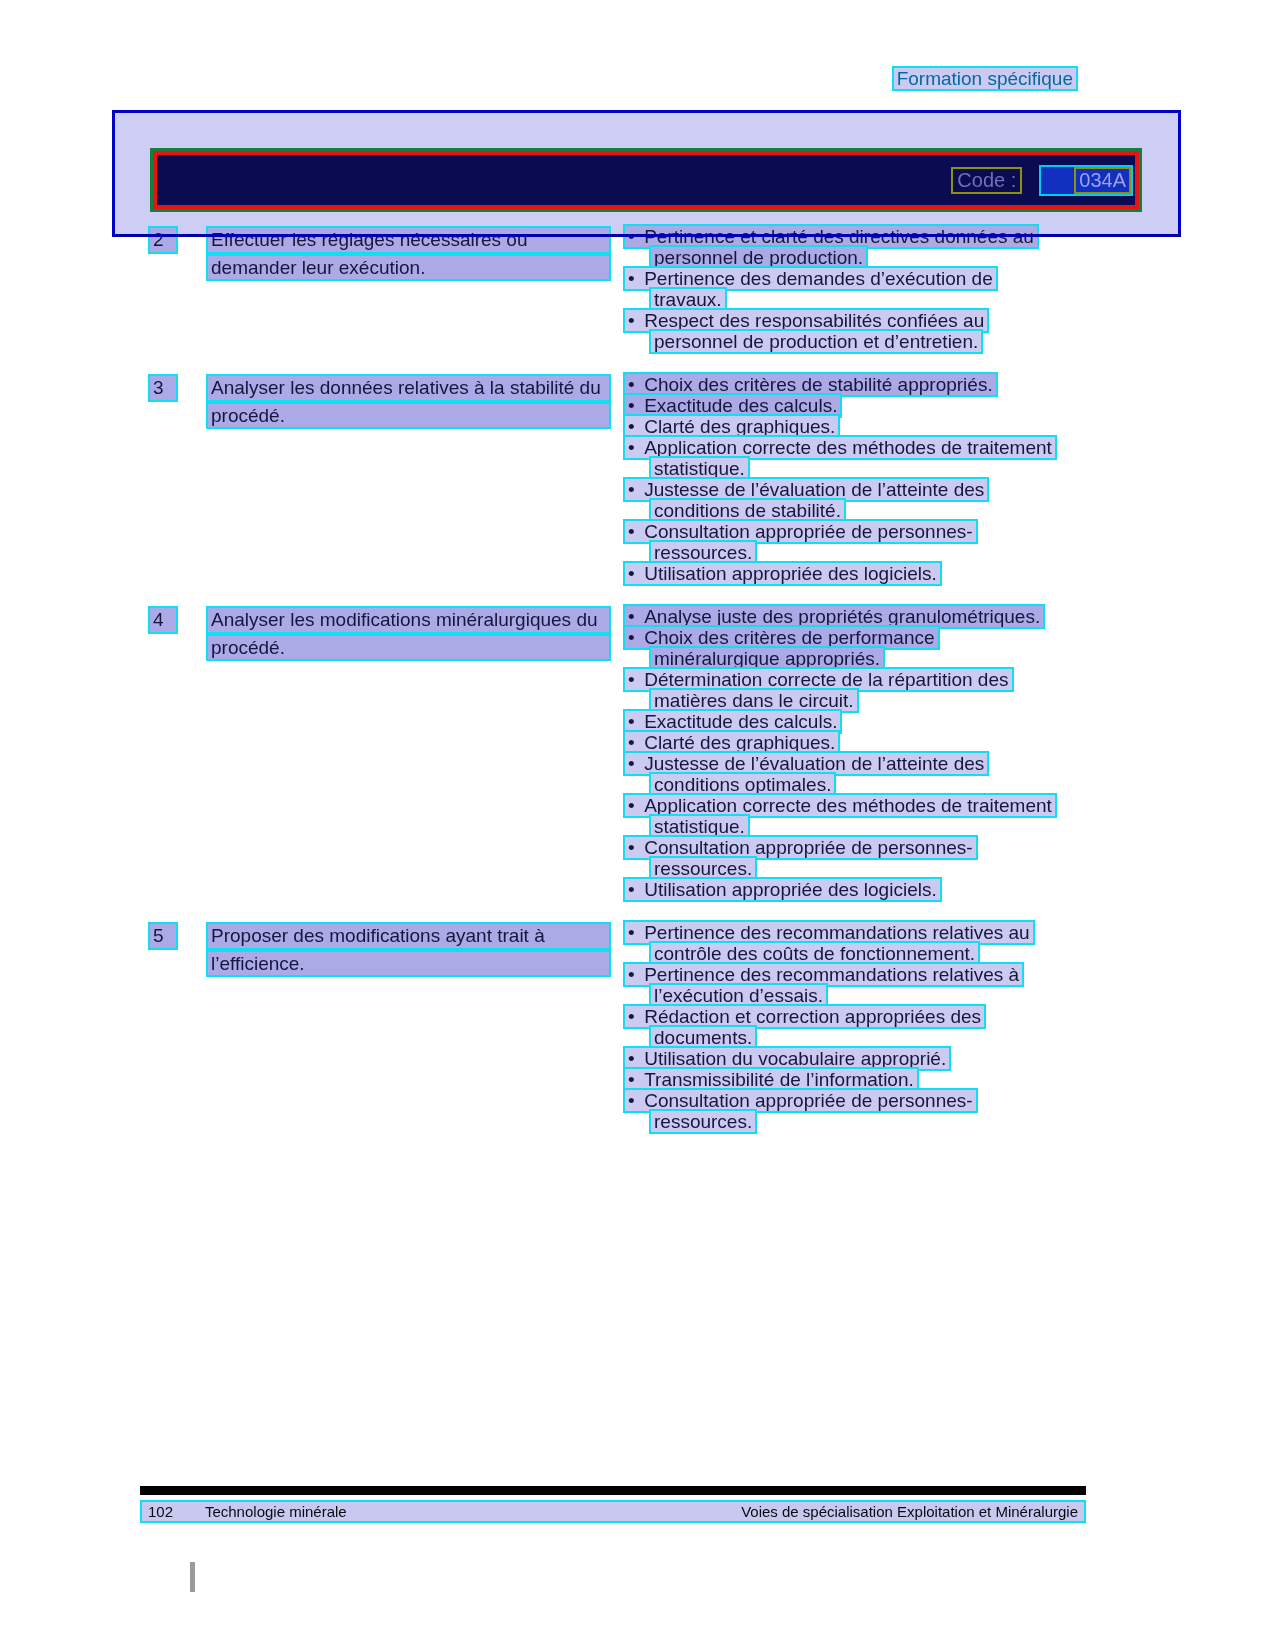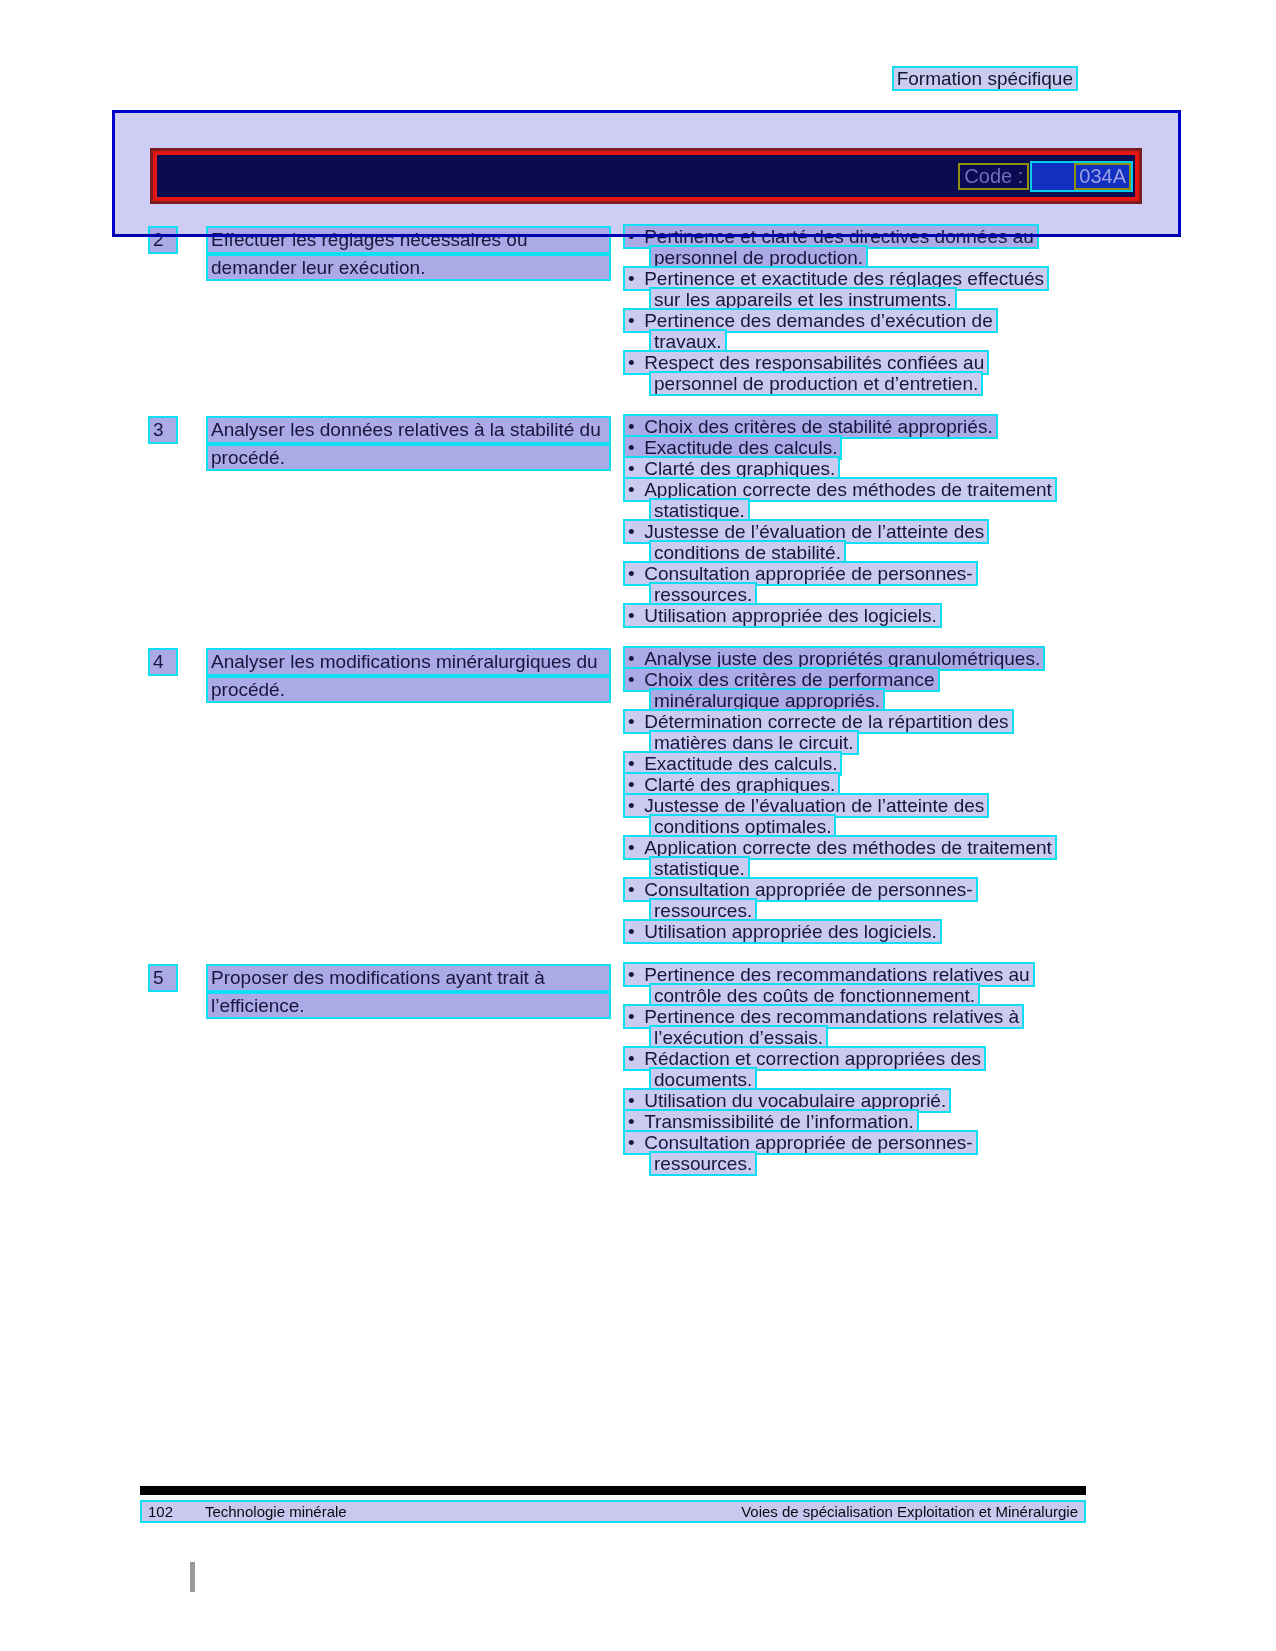"Formation spécifique" .gray-text { color: #0f172a -> #0369a1 }
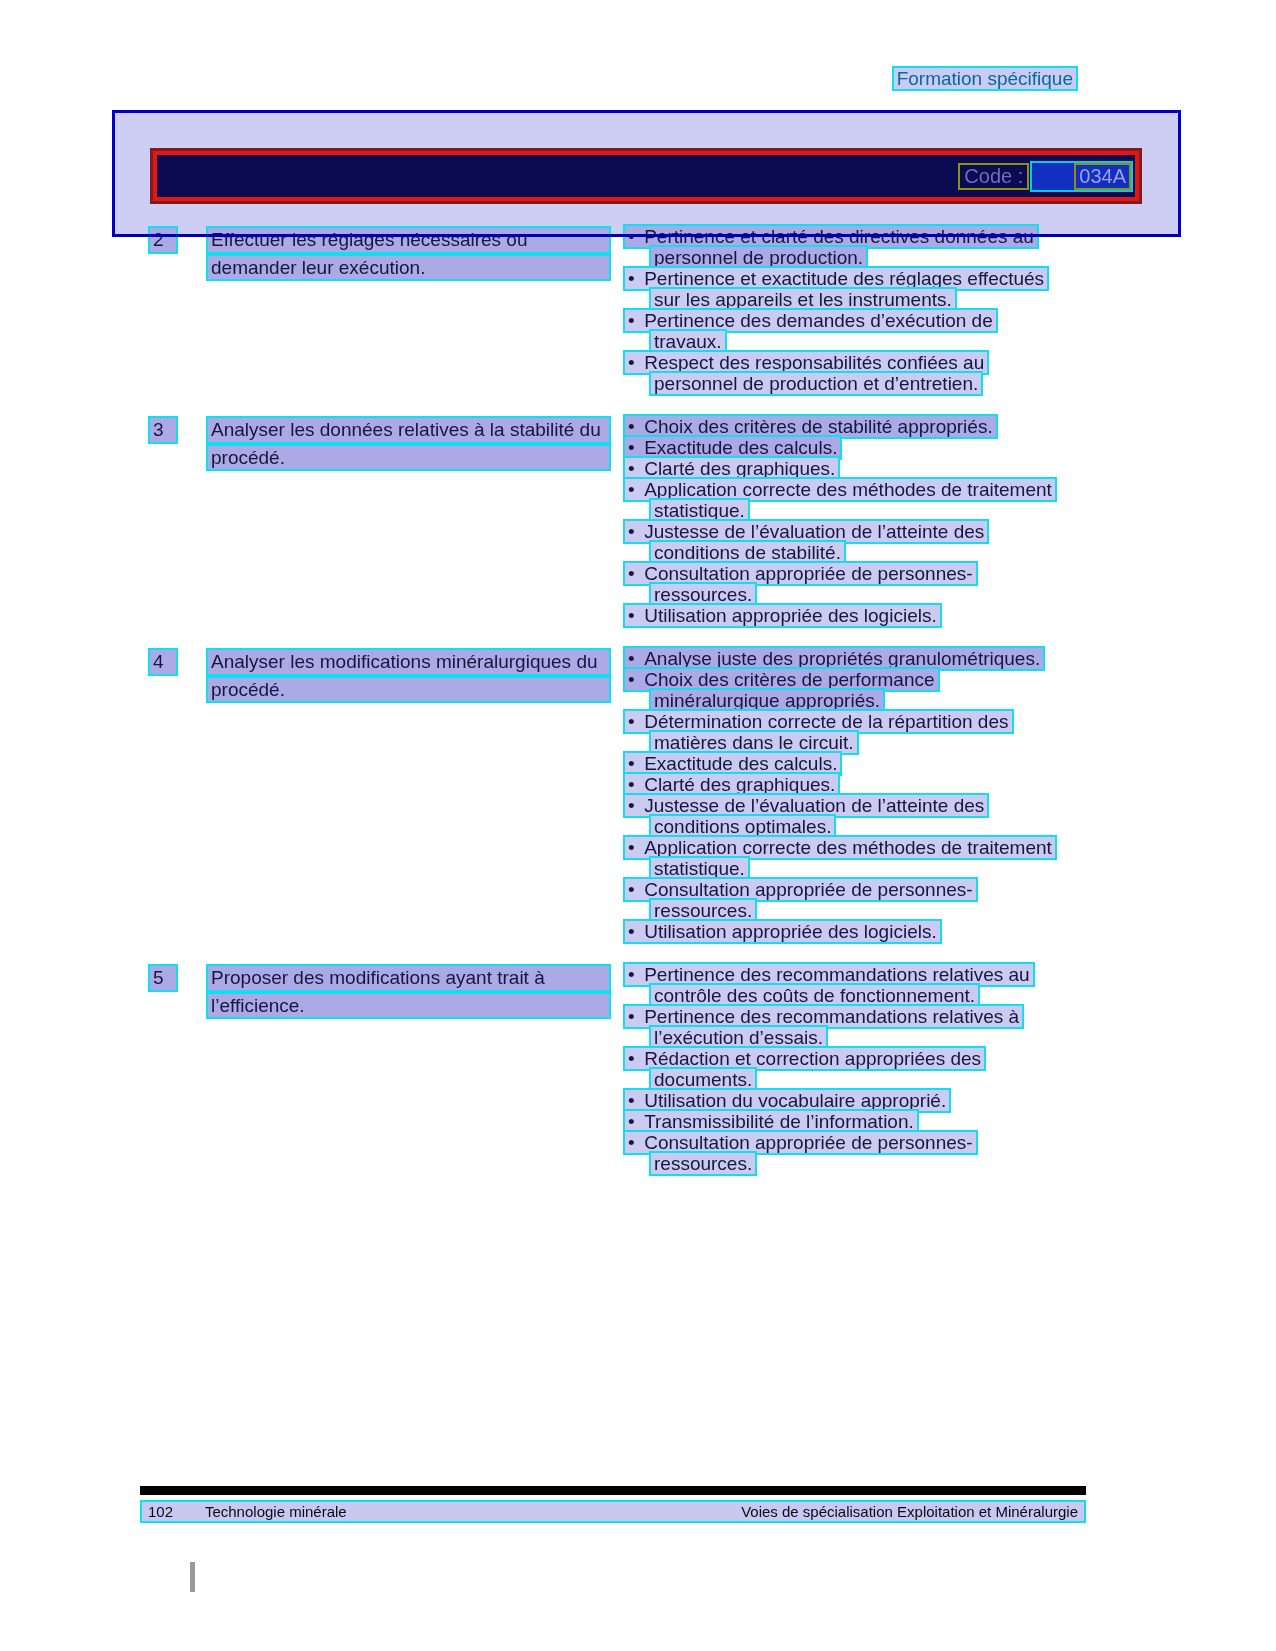"Code :" .banner-outer { background: #7f1d1d -> #15803d; height: 56px -> 64px }
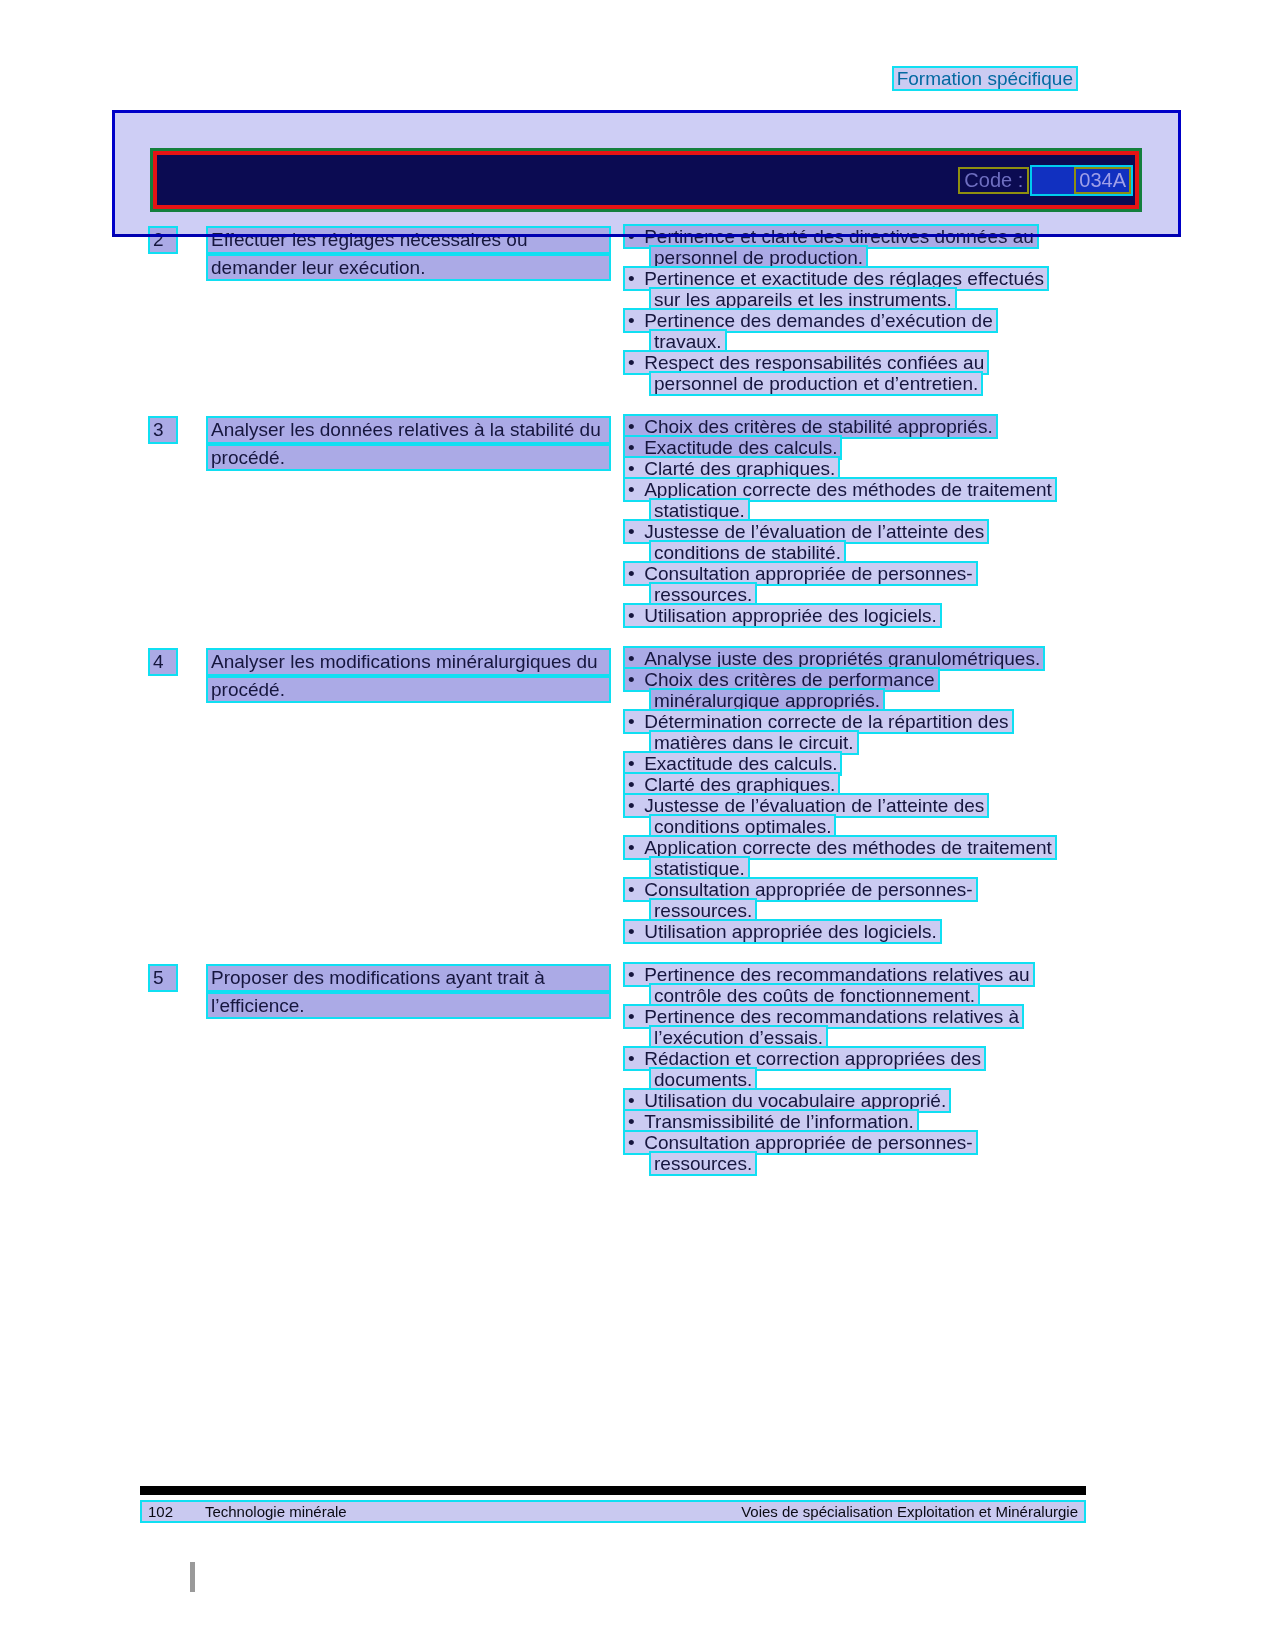"034A" .code-selection { margin-left: 1px -> 17px; padding-left: 42px -> 33px }
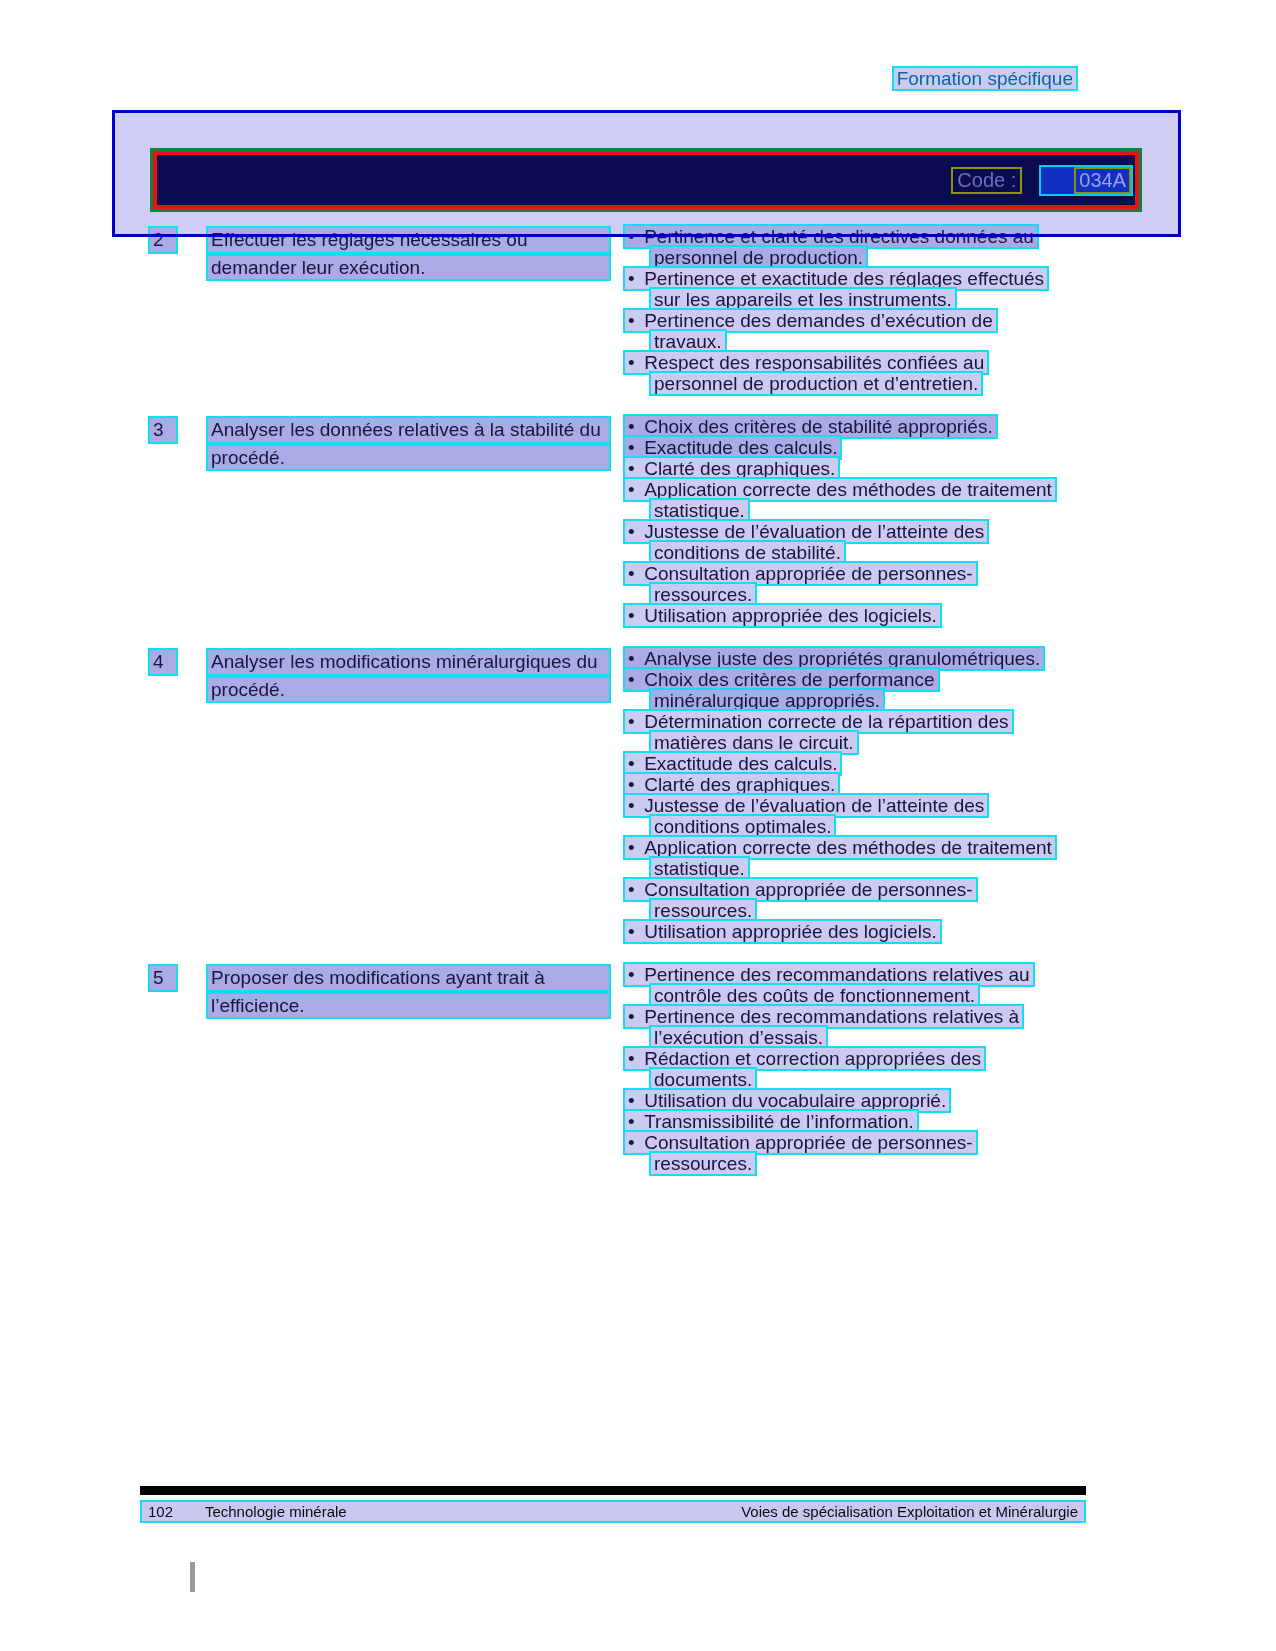"• Pertinence et exactitude des" div.crit { html: <div><span><span>• </span><span>Pertinence et exactitude des réglages effectués sur les appareils et les instruments.</span></span></div> -> none }
